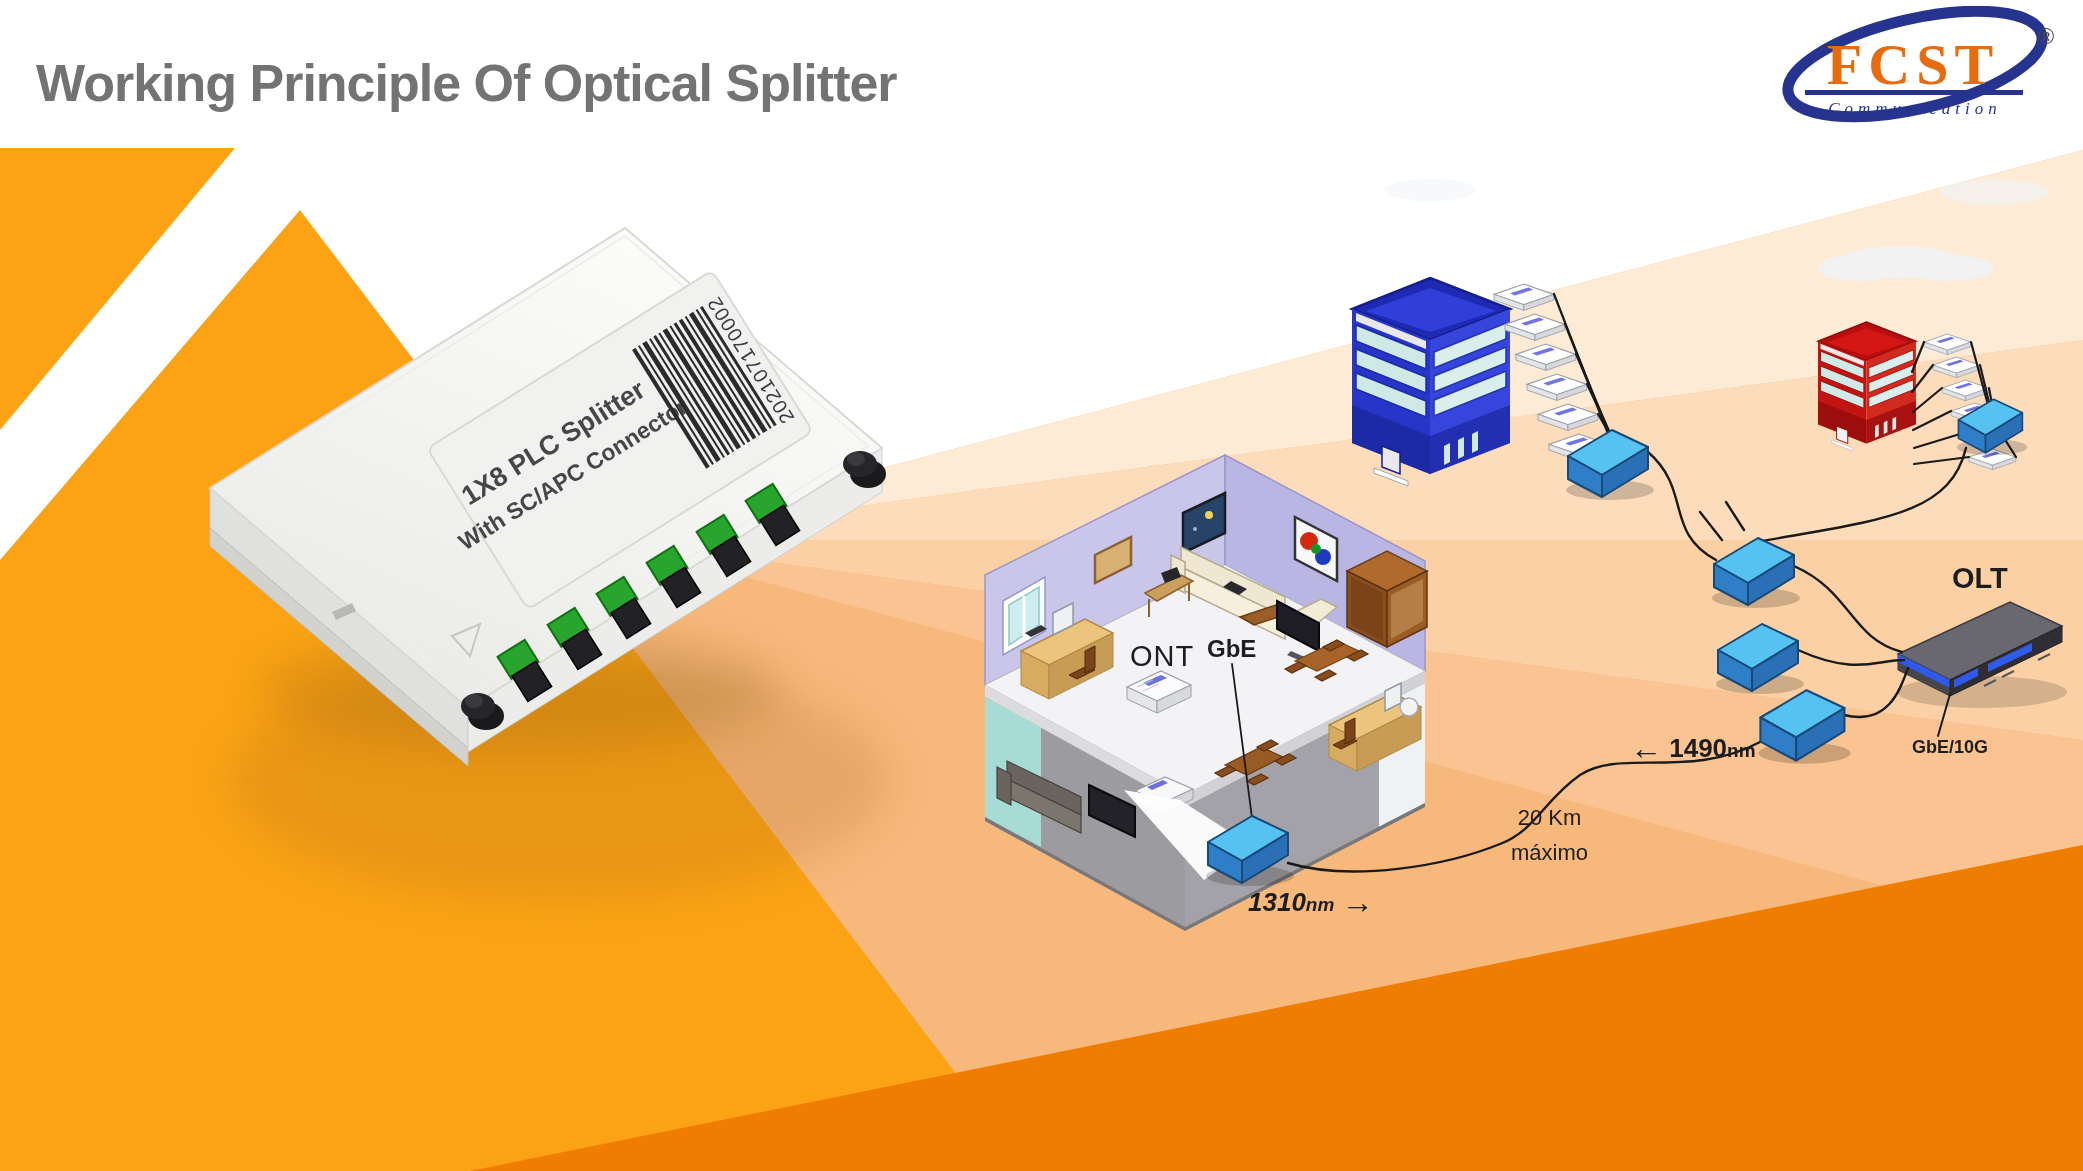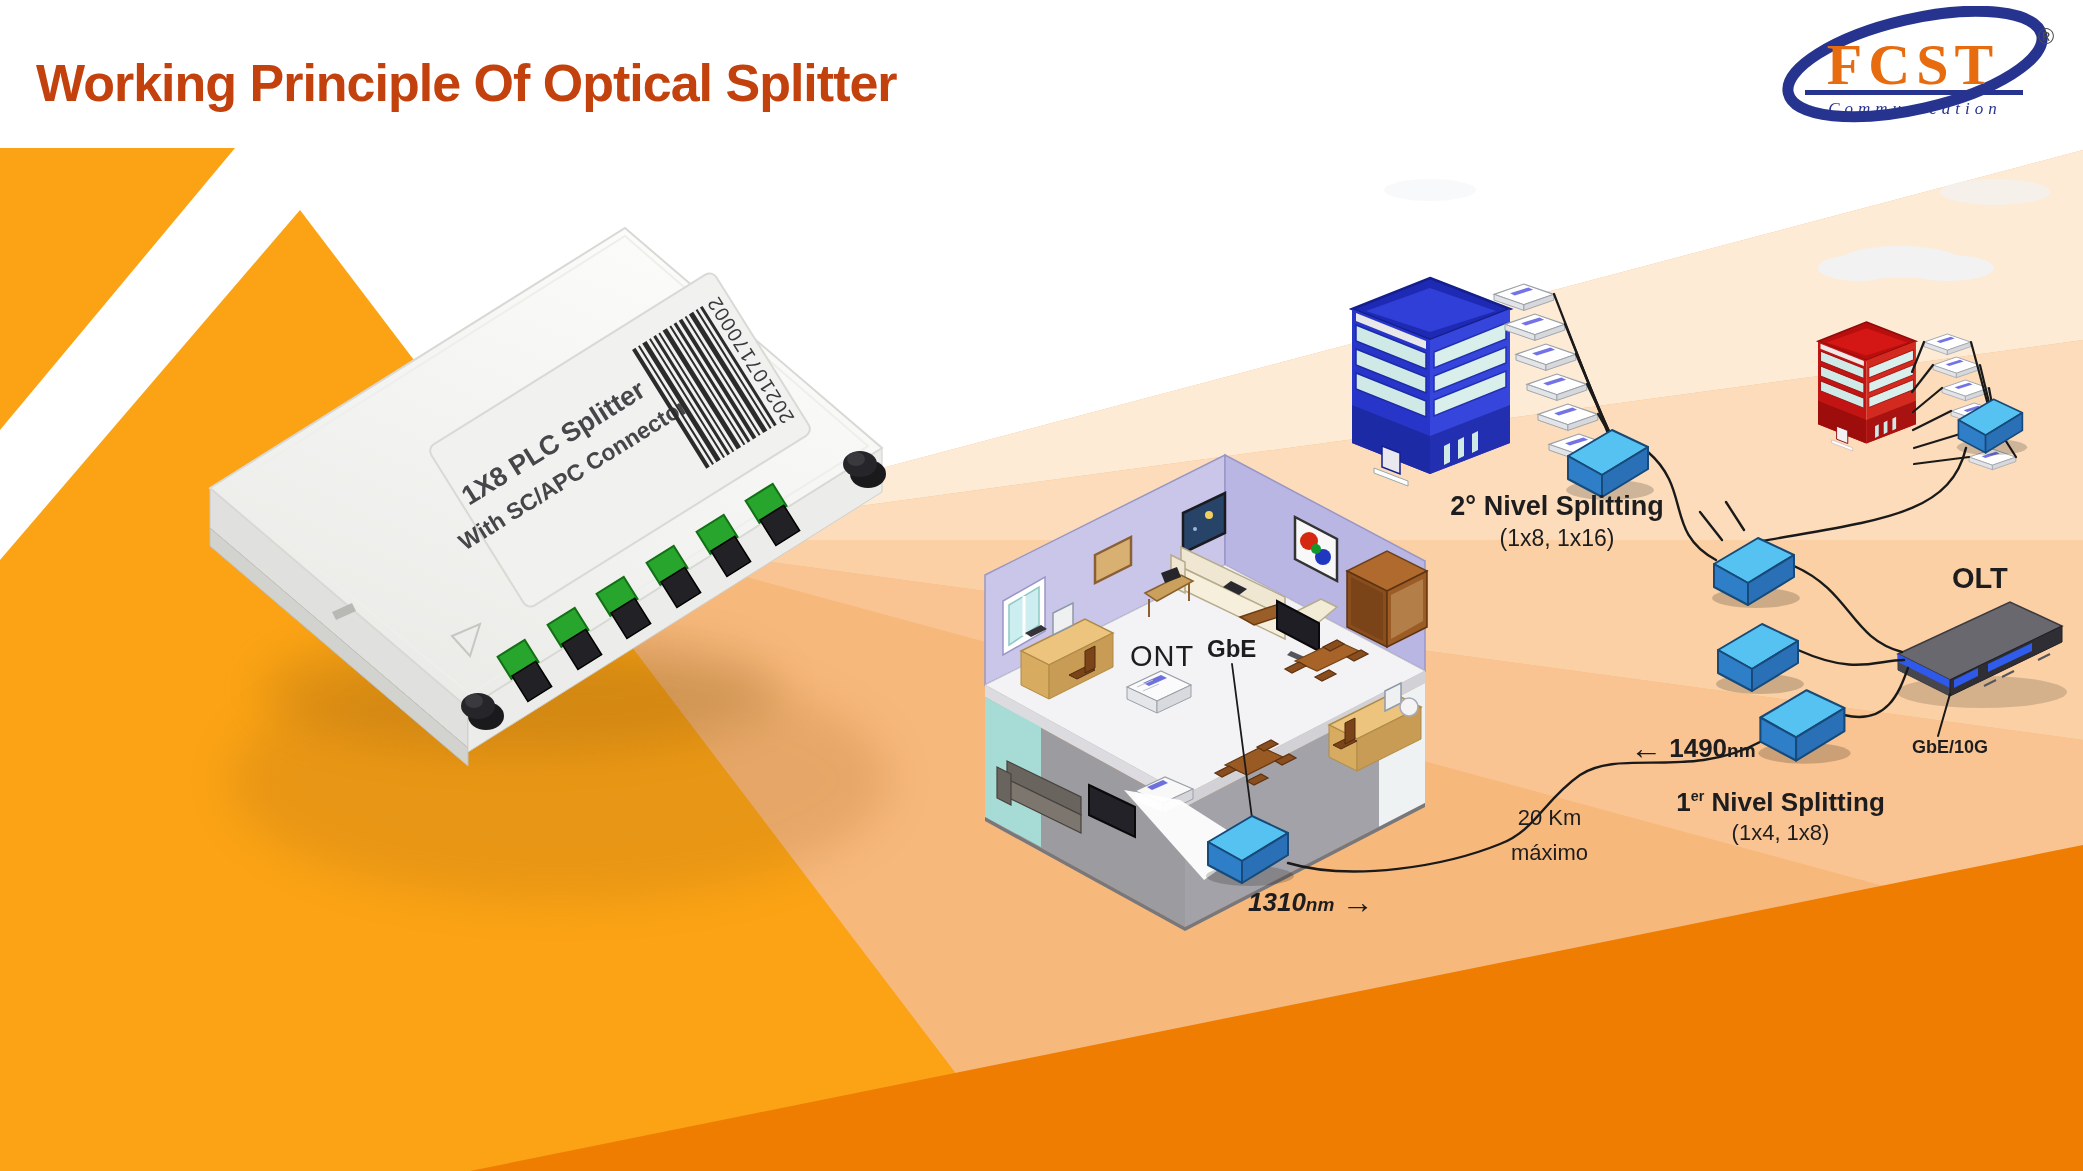"Working Principle Of Optical Splitter" .title { color: #c2410c -> #737373 }
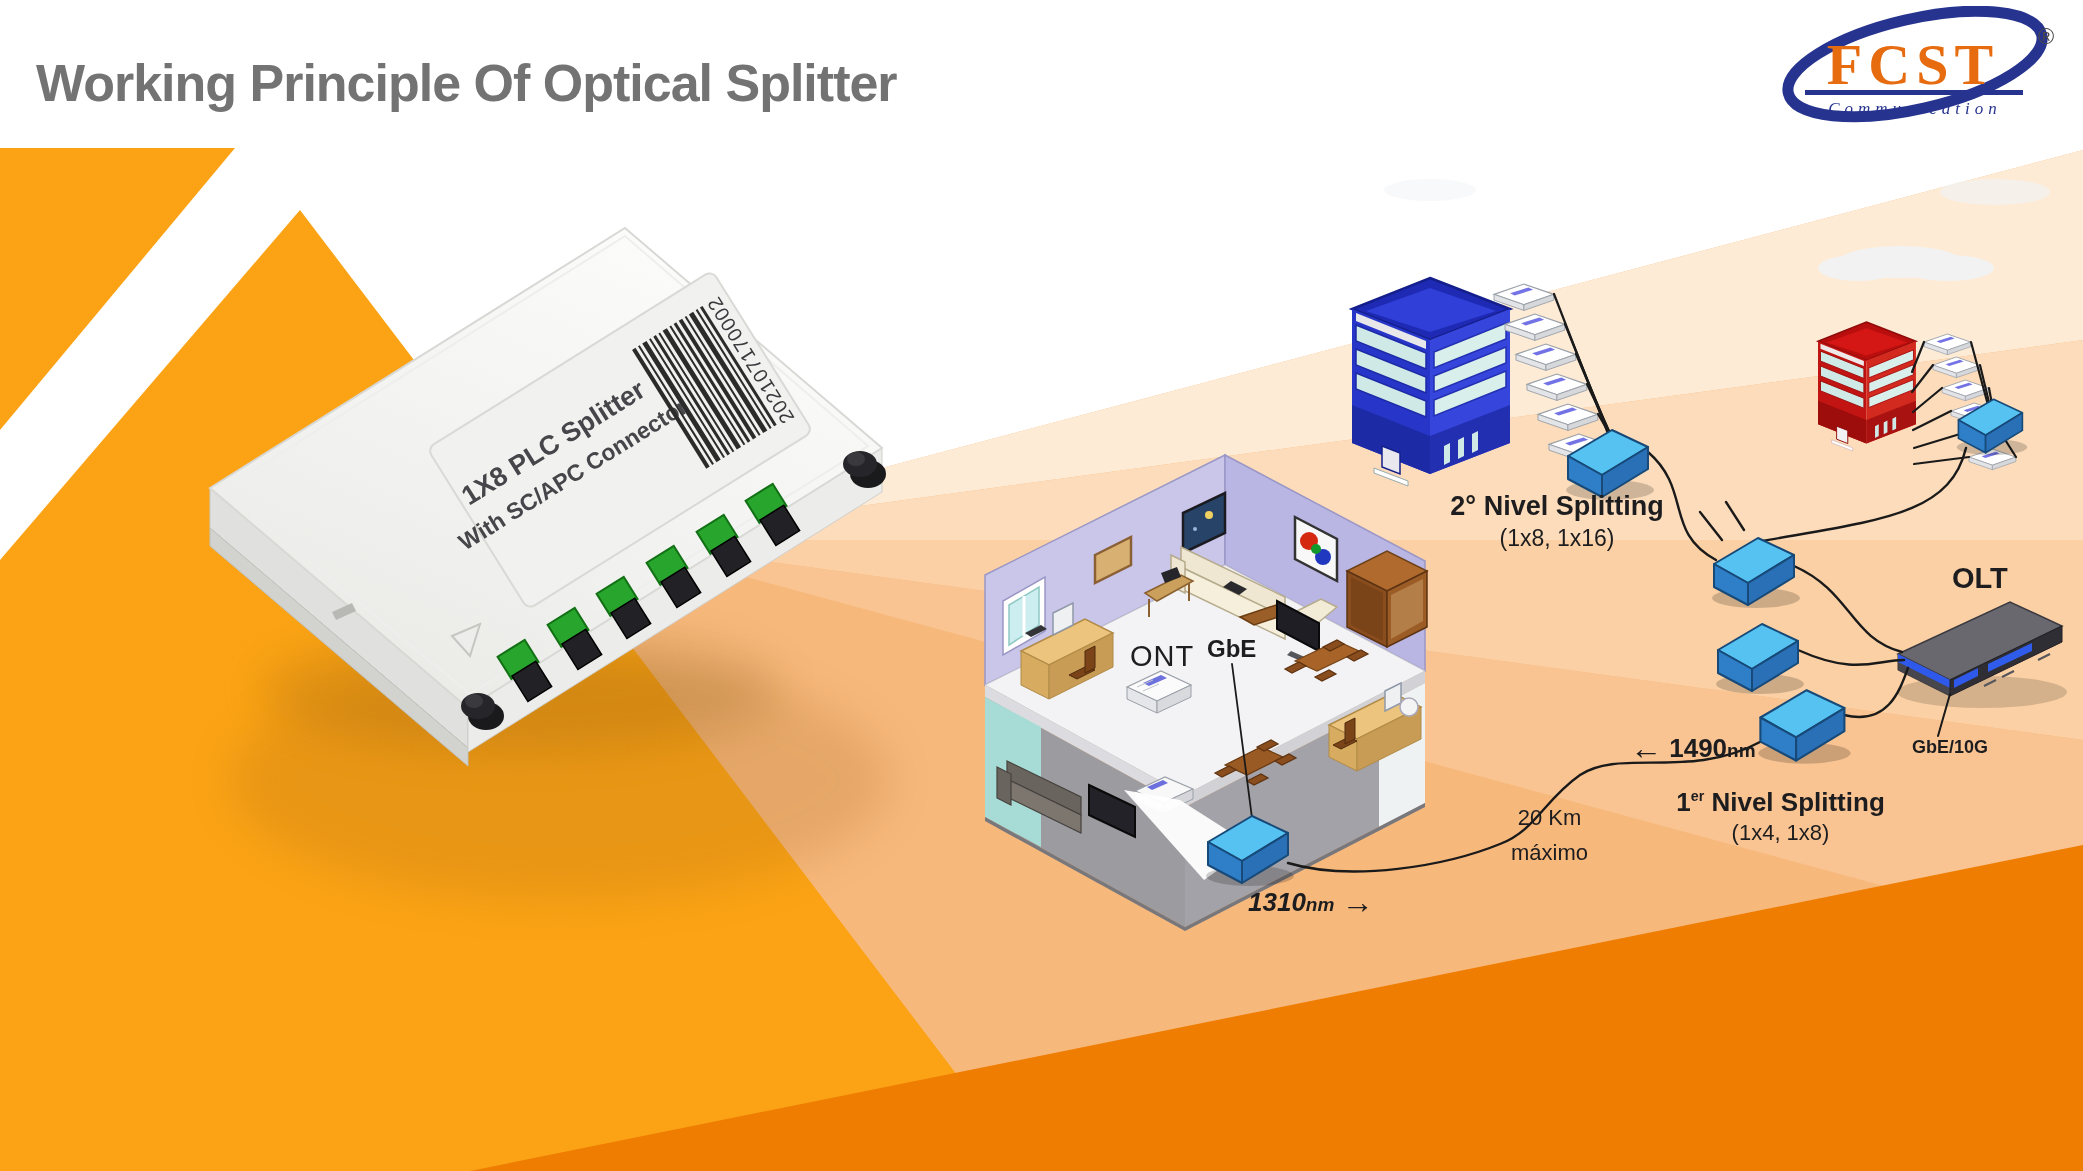"2° Nivel Splitting" div.abs { html: <div> <div>2° Nivel Splitting</div> <div>(1x8, 1x16)</div> </div> -> none }
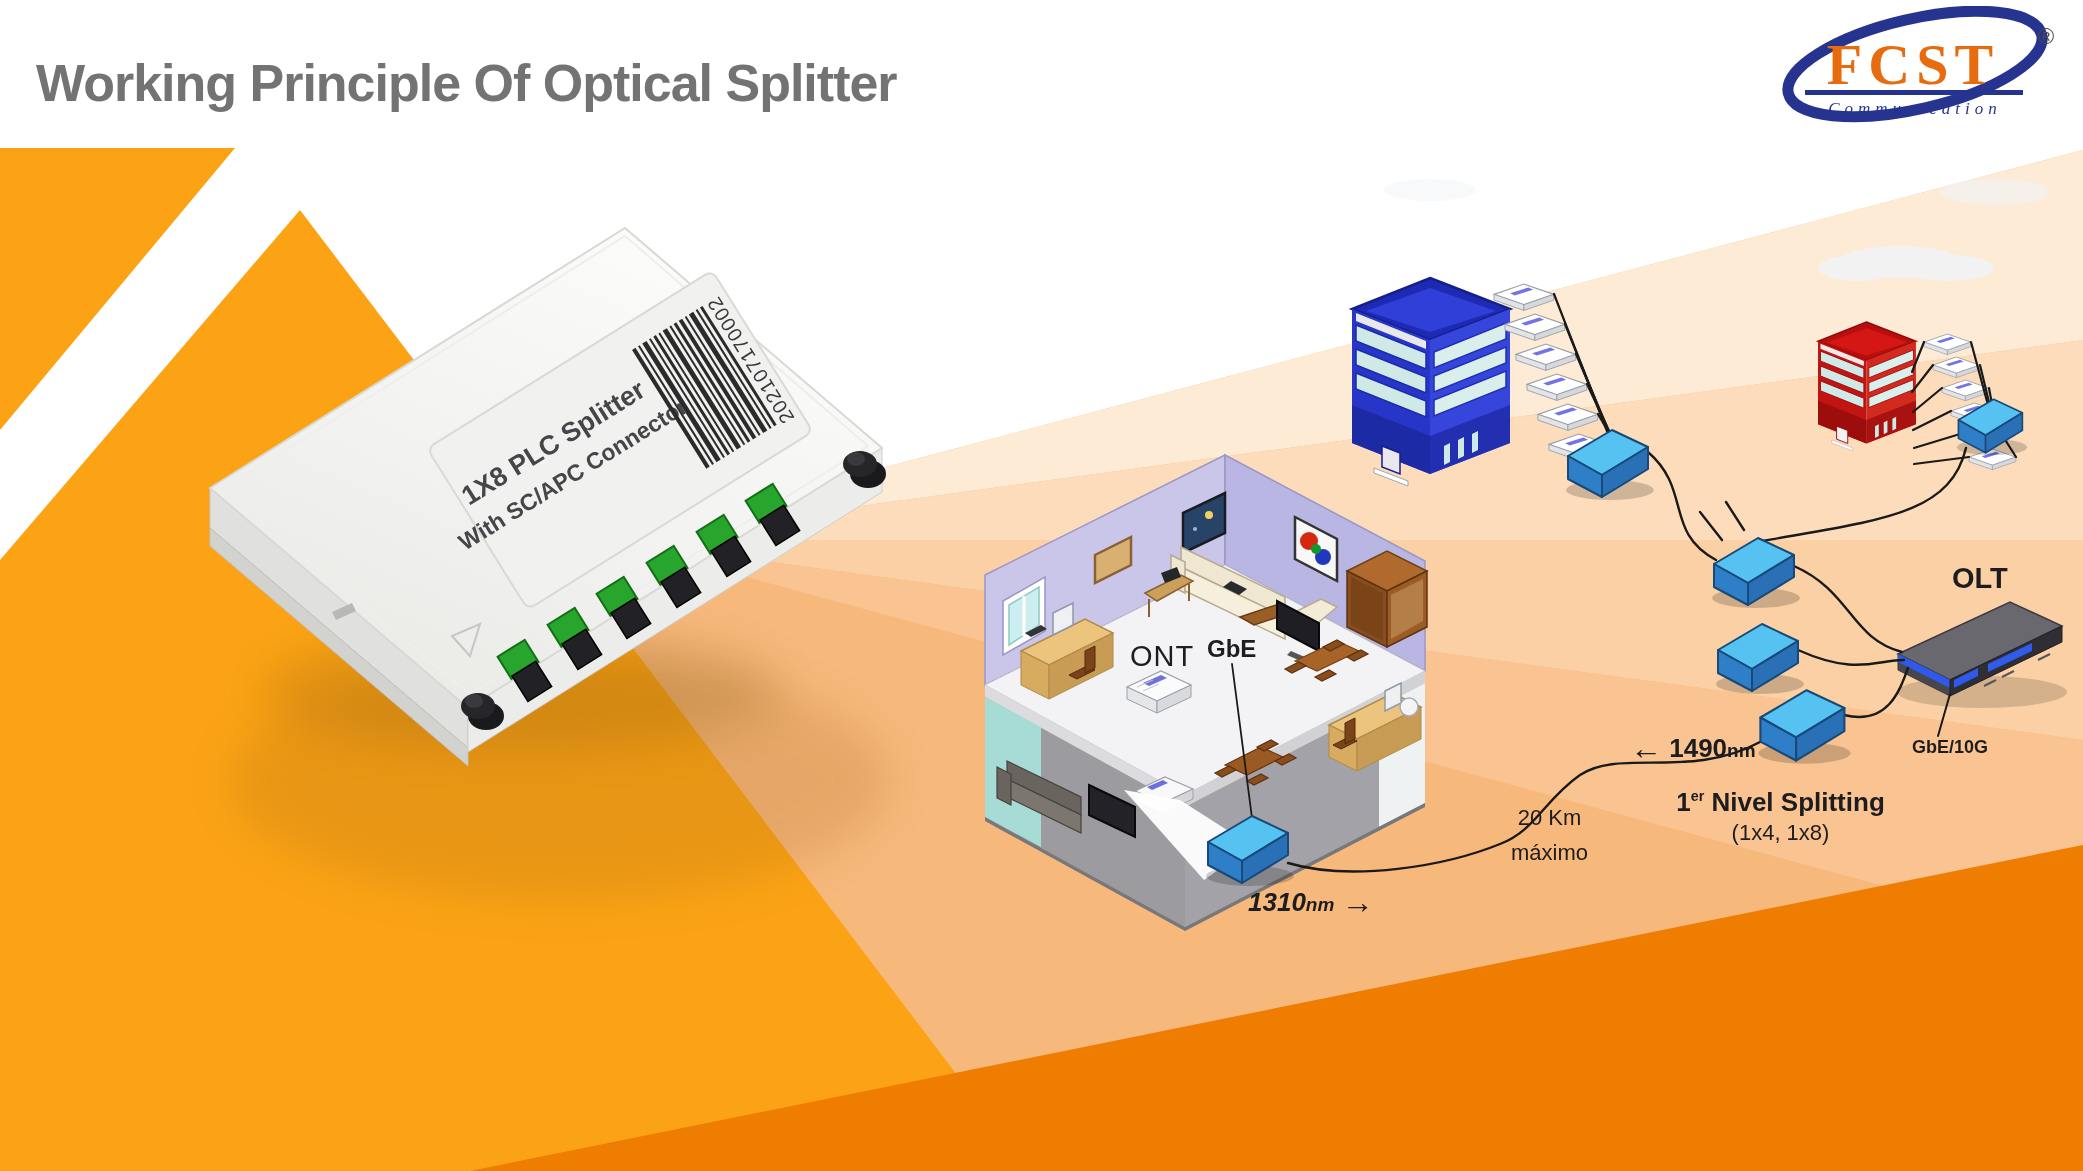"1er Nivel Splitting" div.abs { html: <div> <div><span>1</span><sup>er</sup><span> Nivel Splitting</span></div> <div>(1x4, 1x8)</div> </div> -> none }
